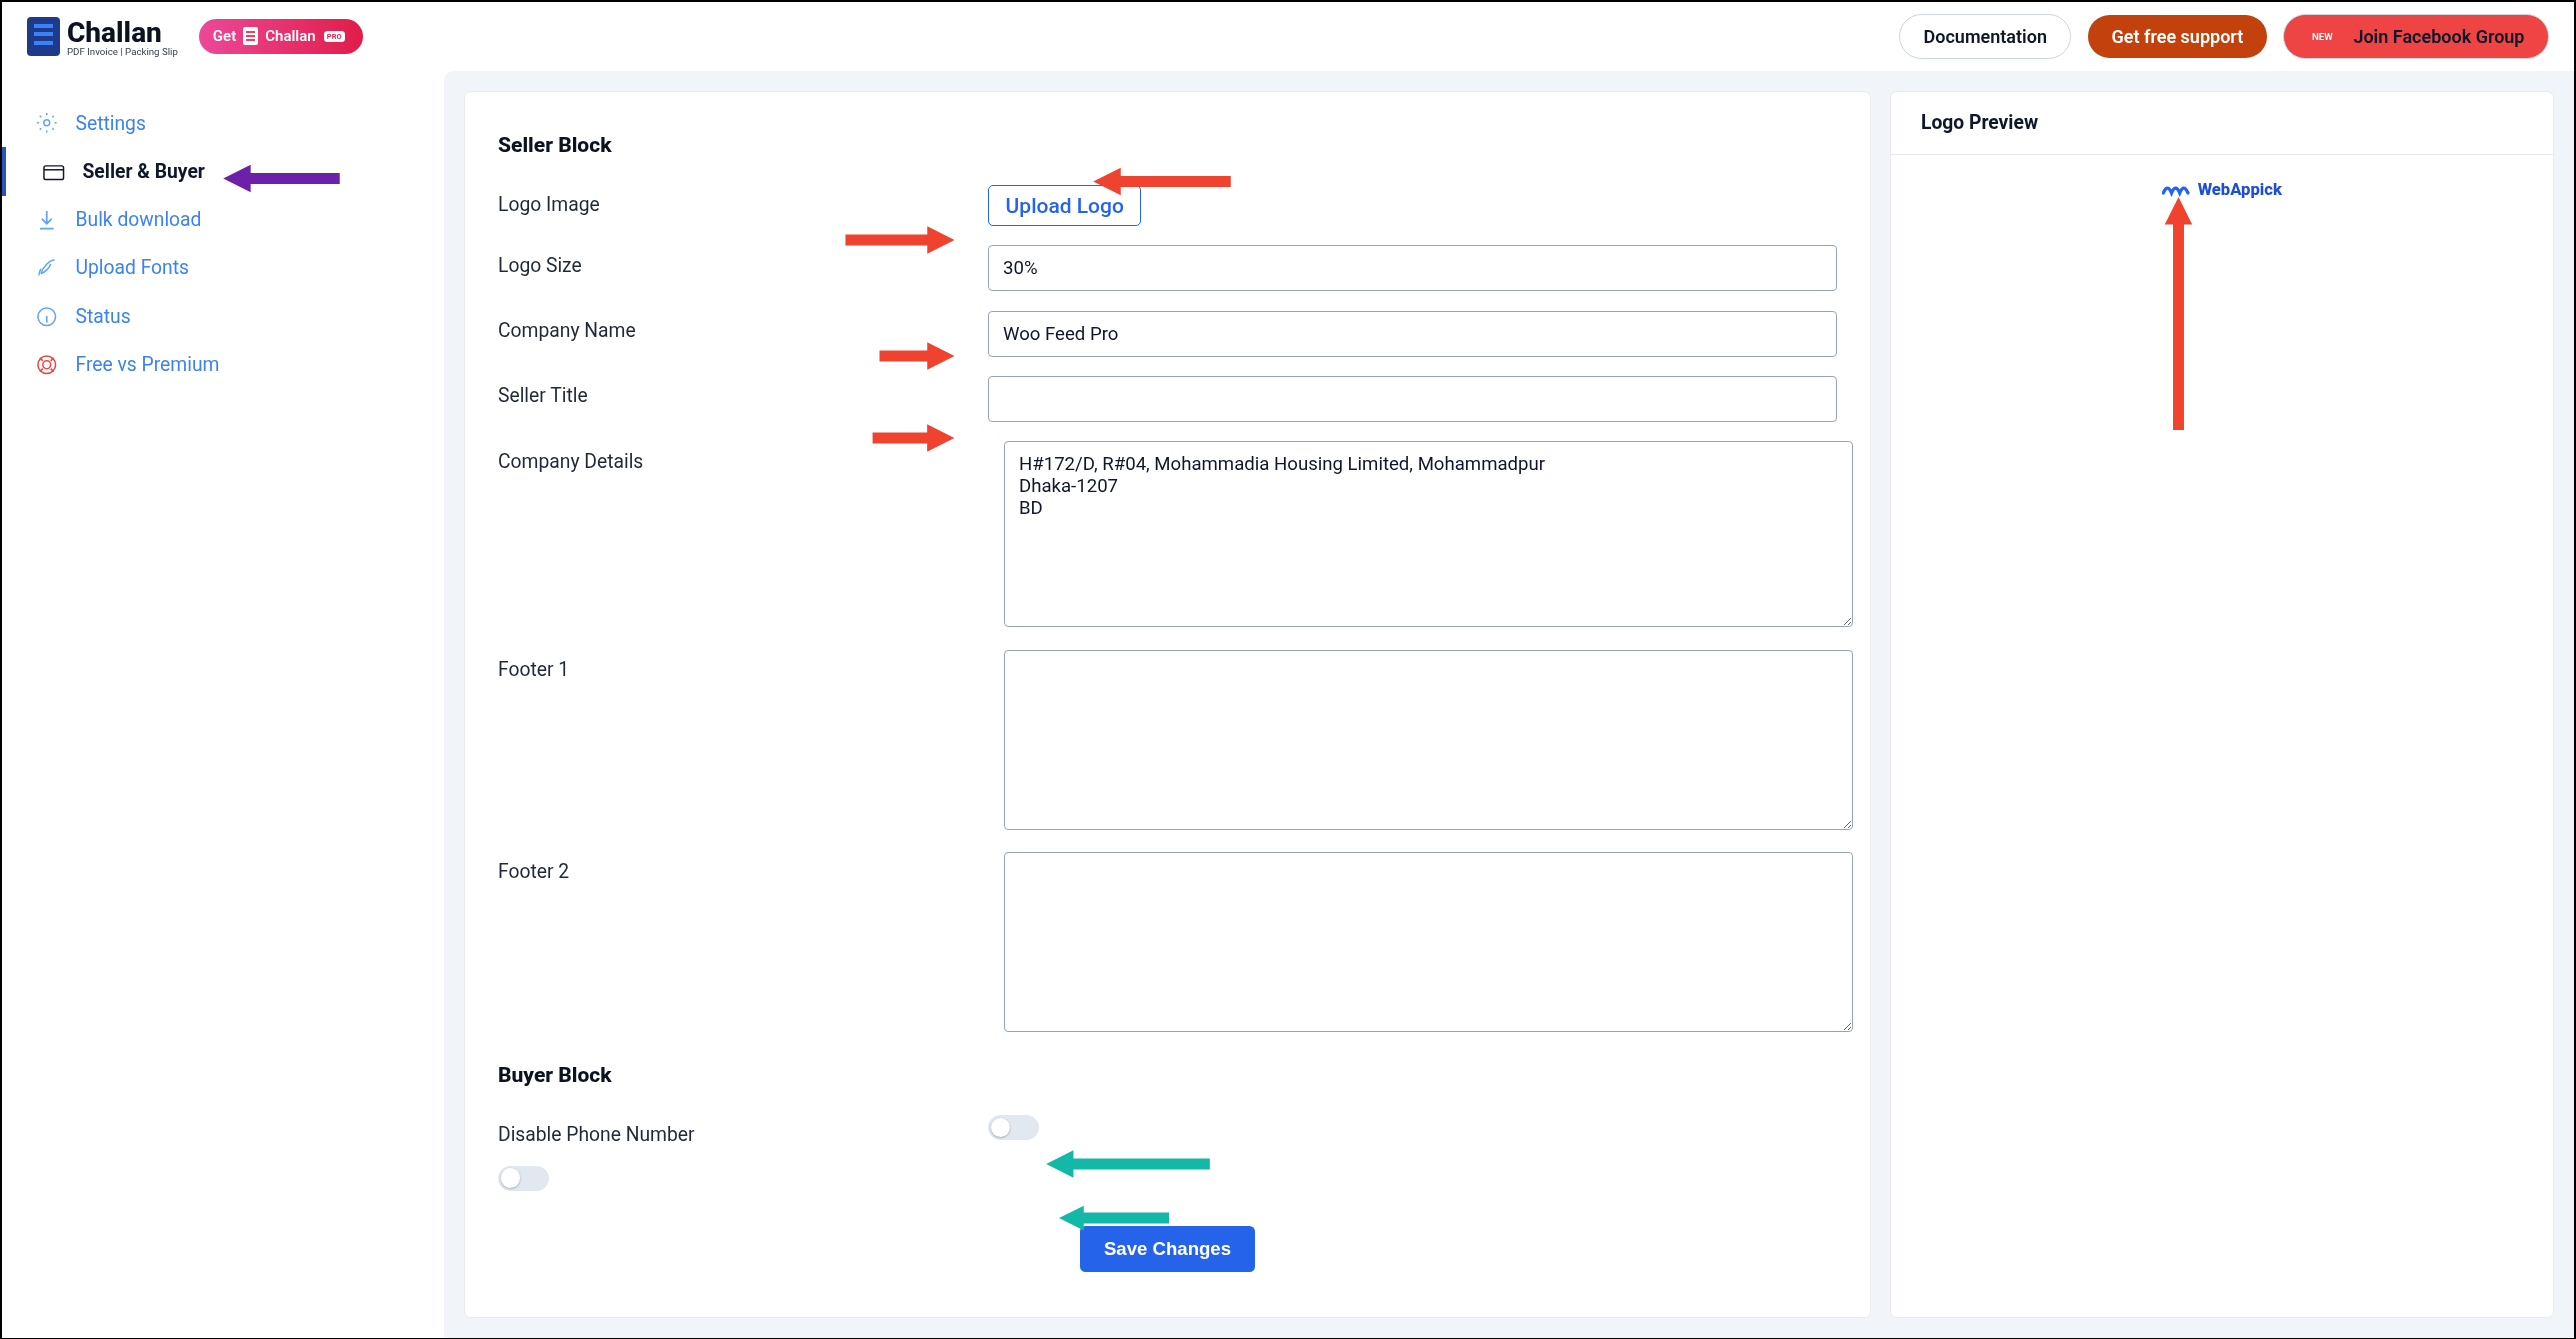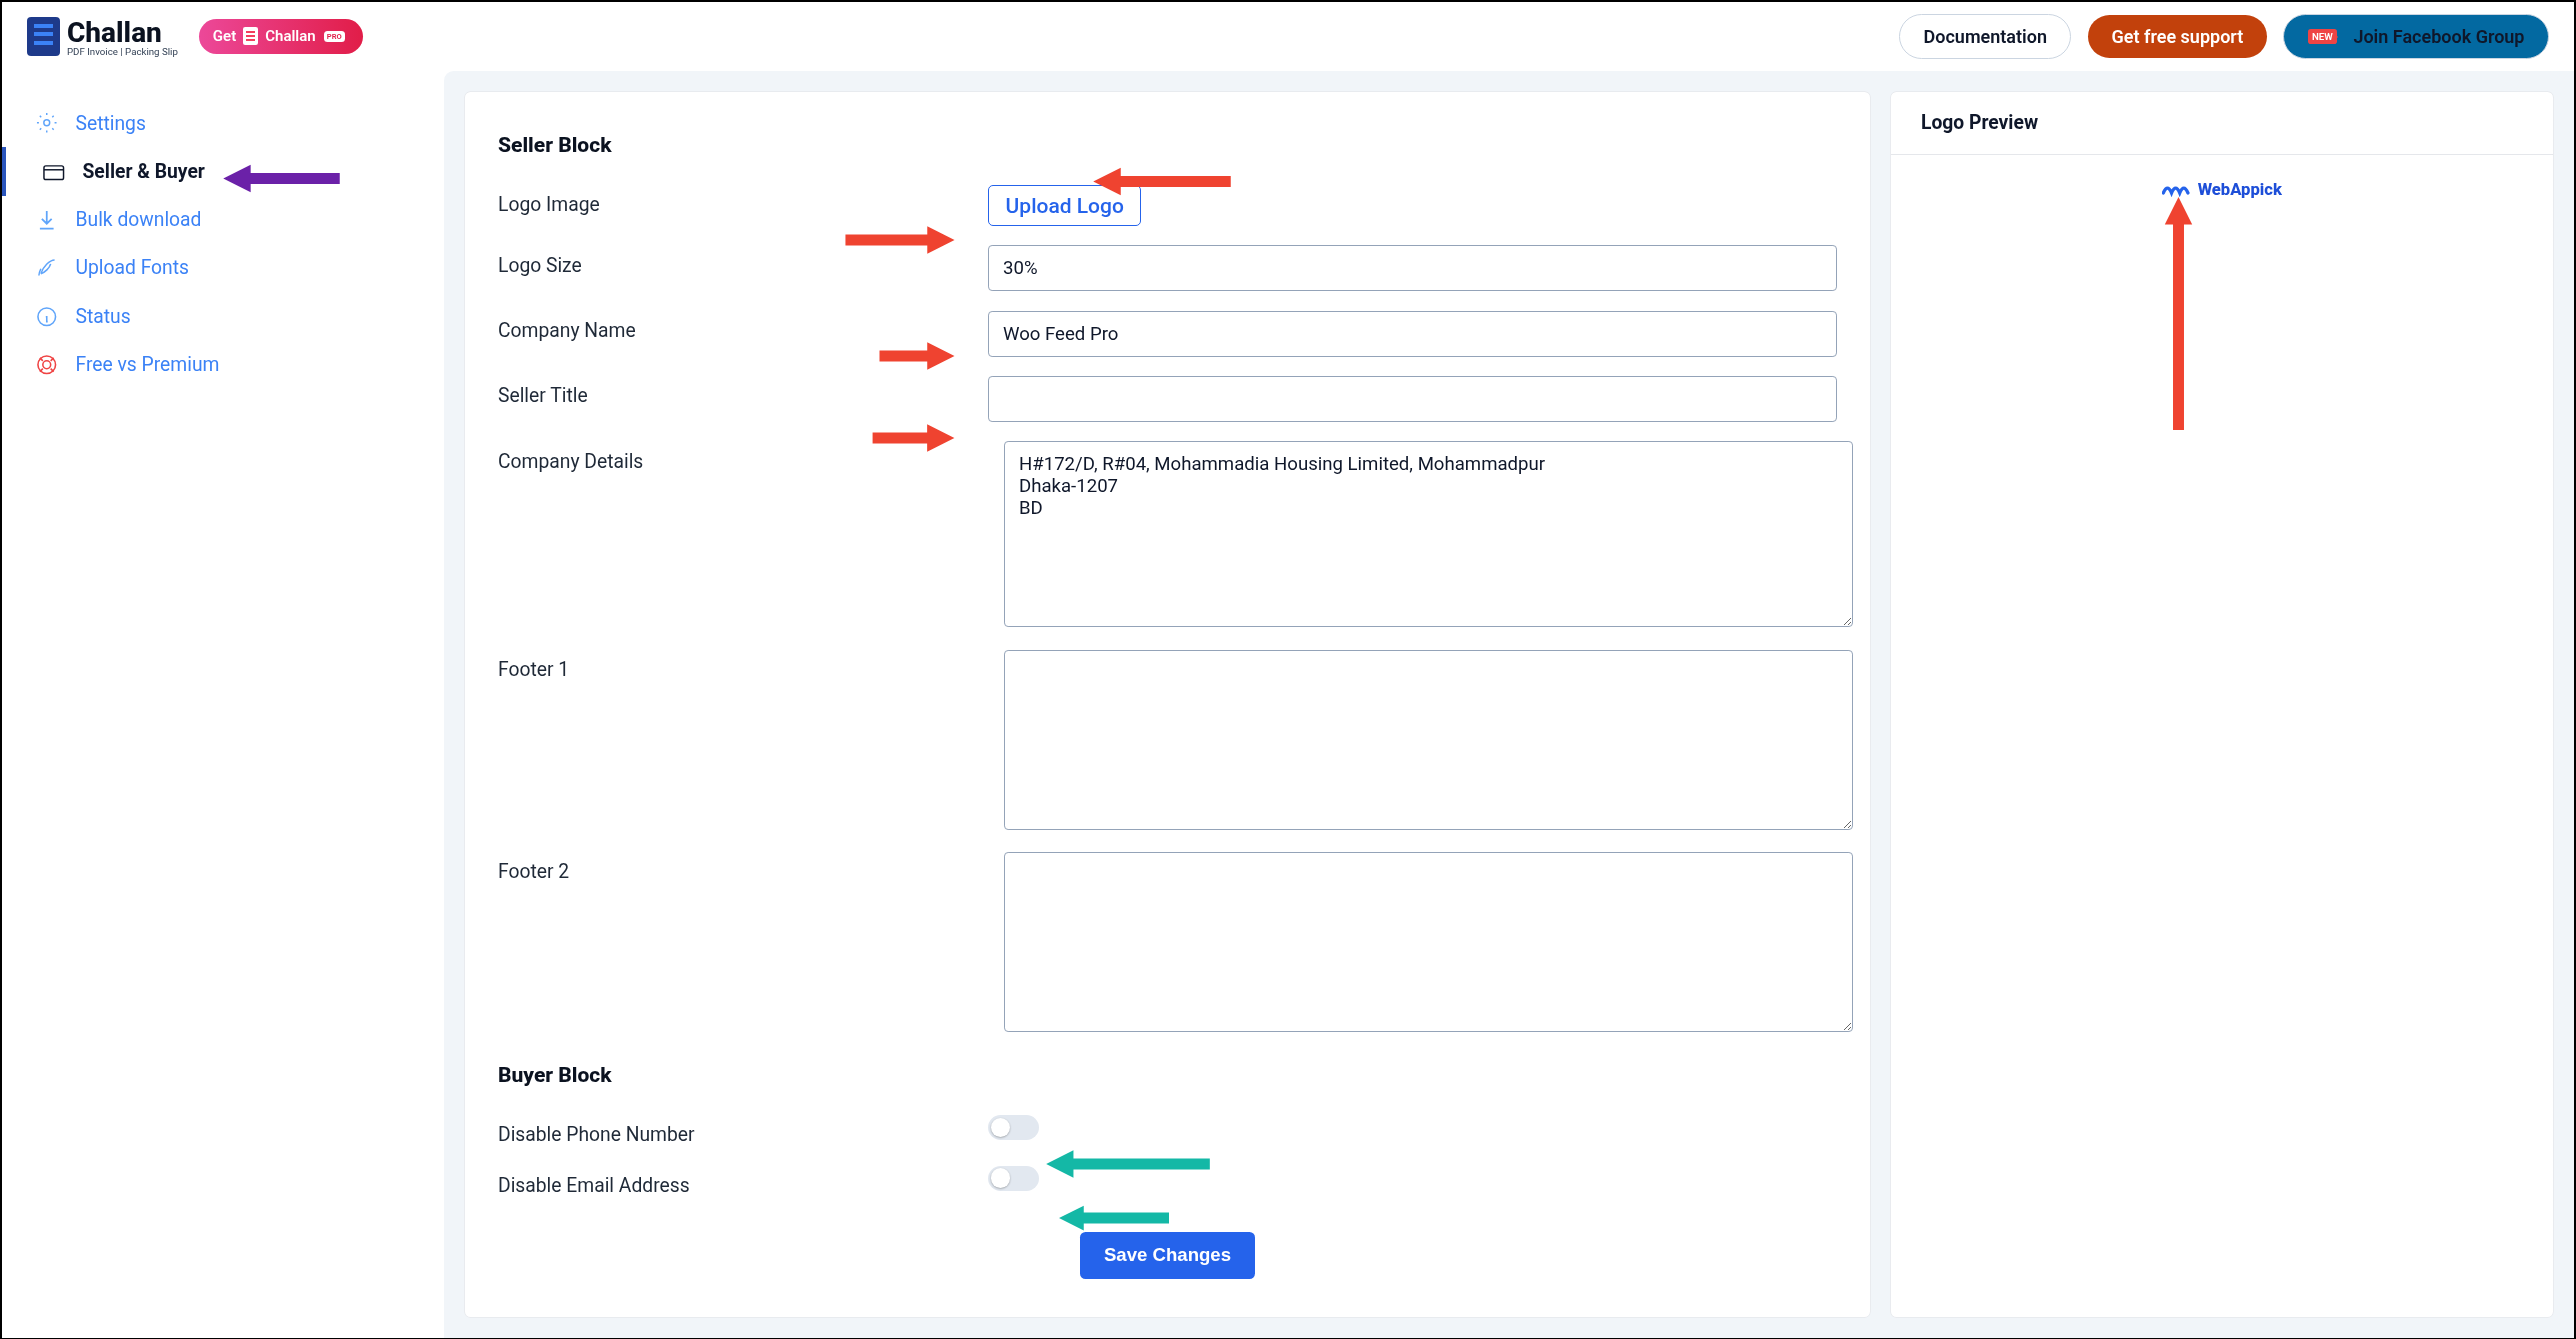"NEW" .btn-outline-fb { background: #0369a1 -> #ef4444 }
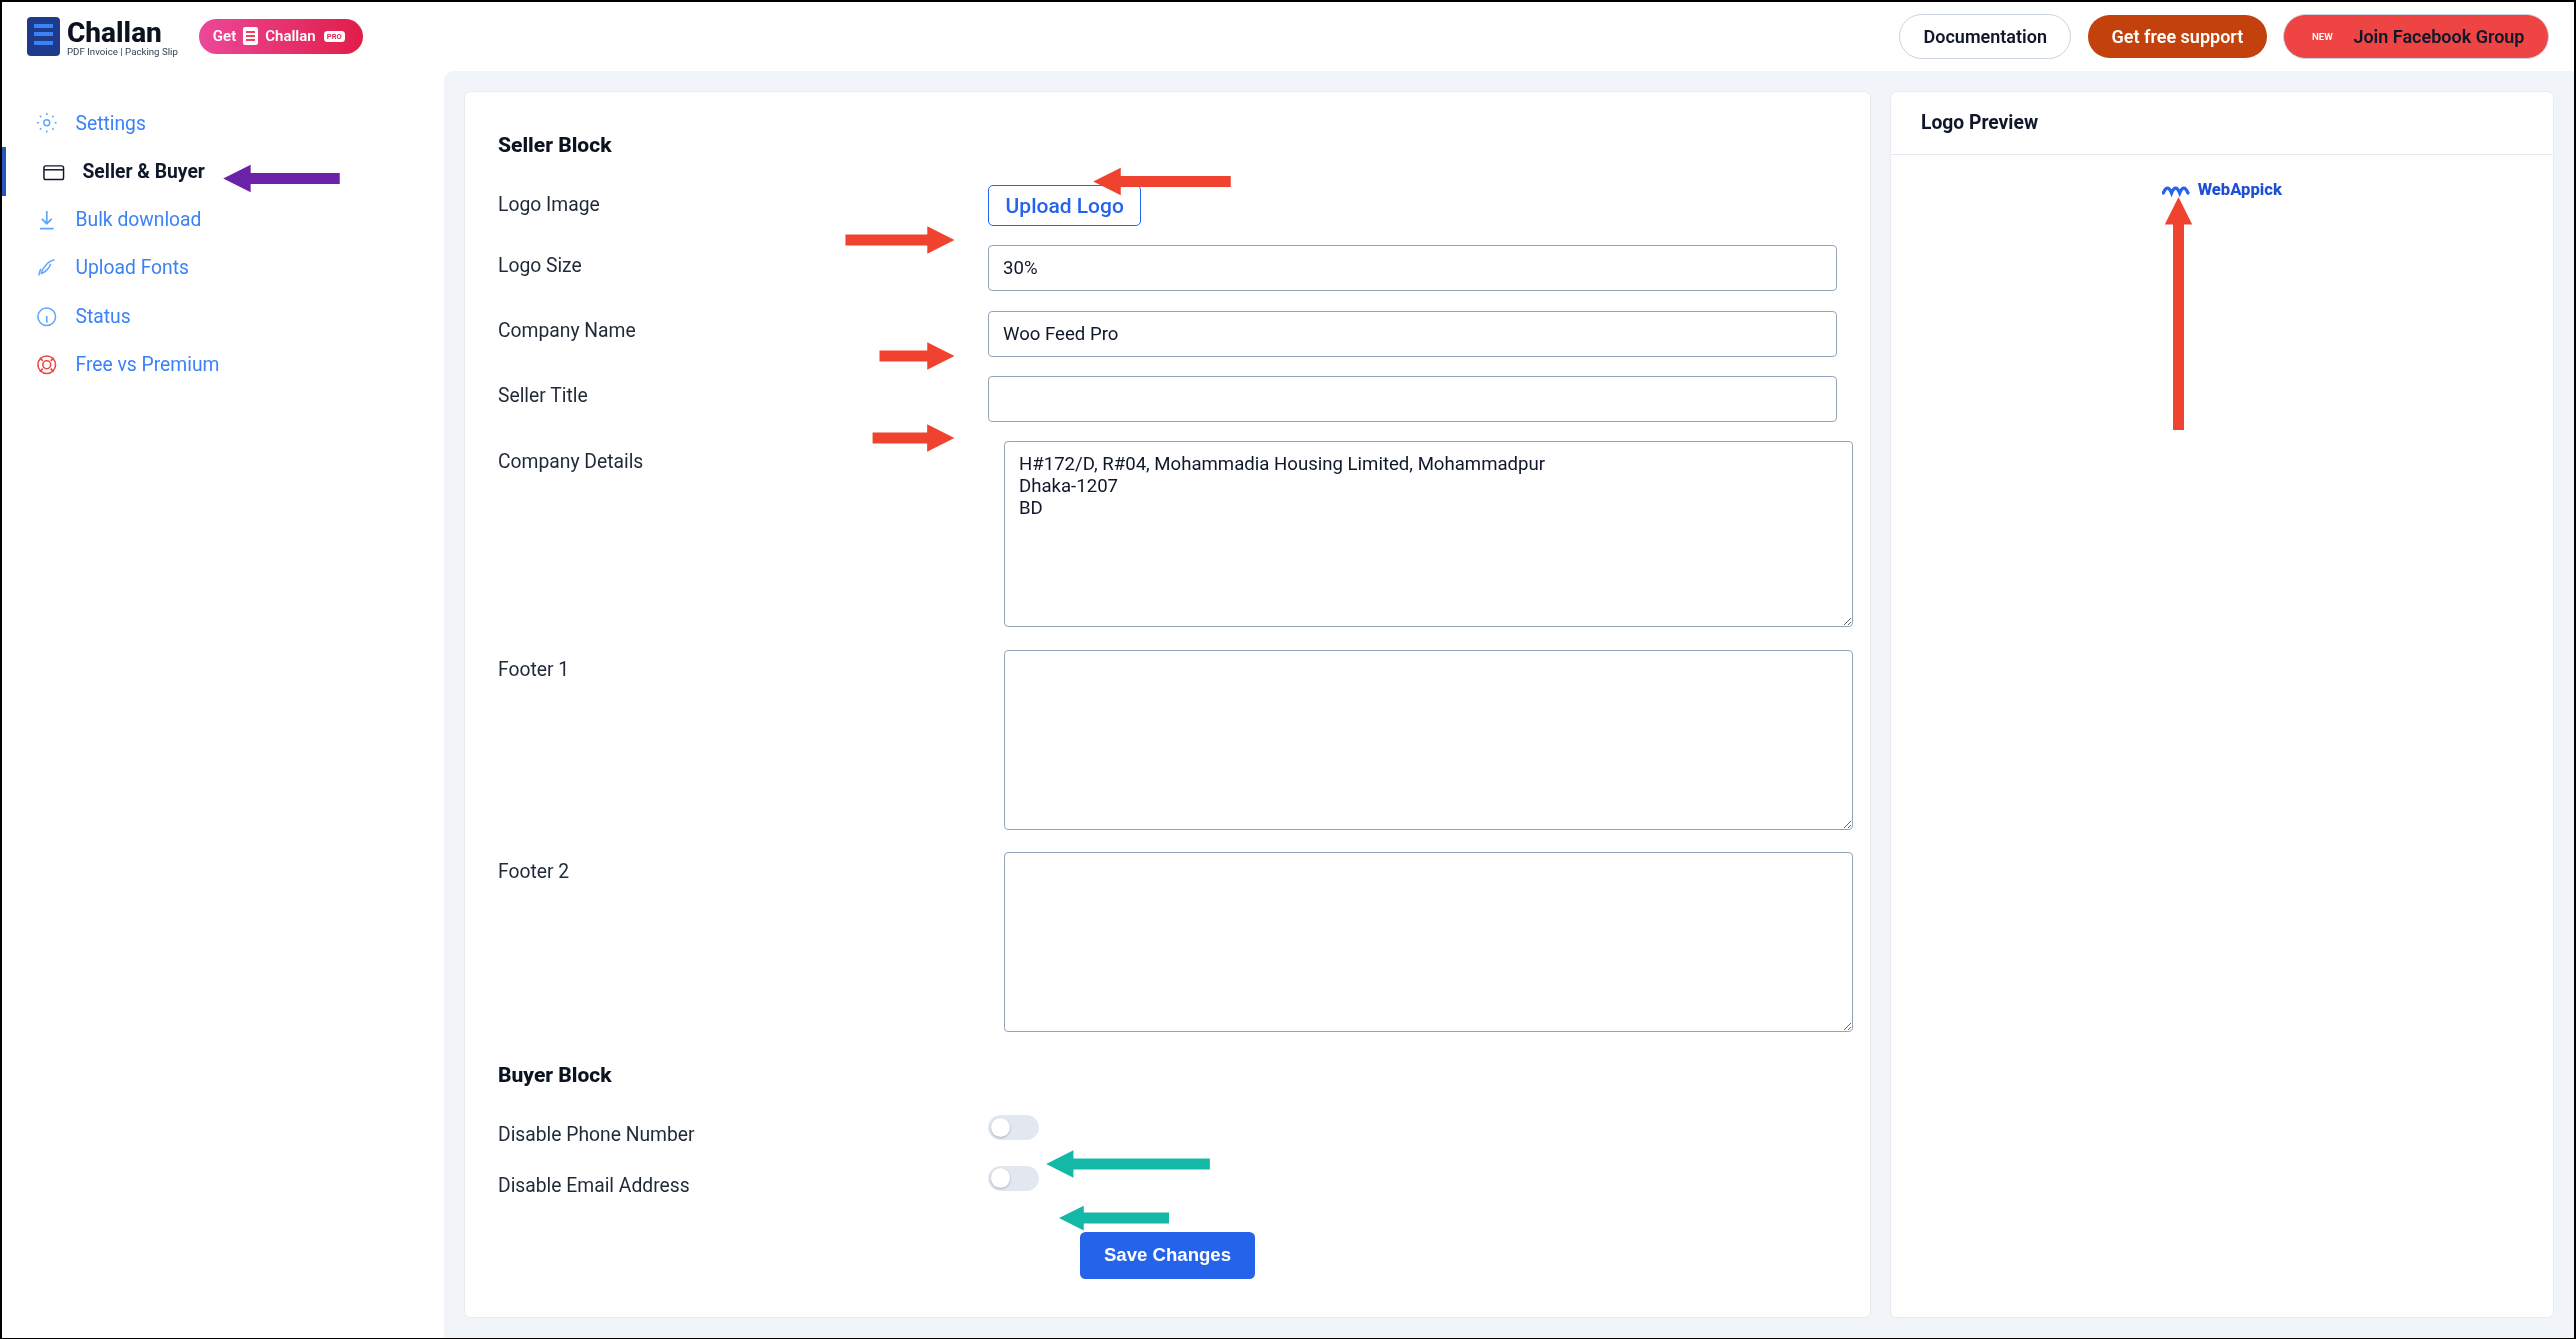"Disable Email Address" div.form-label { html: <div>Disable Email Address</div> -> none }
